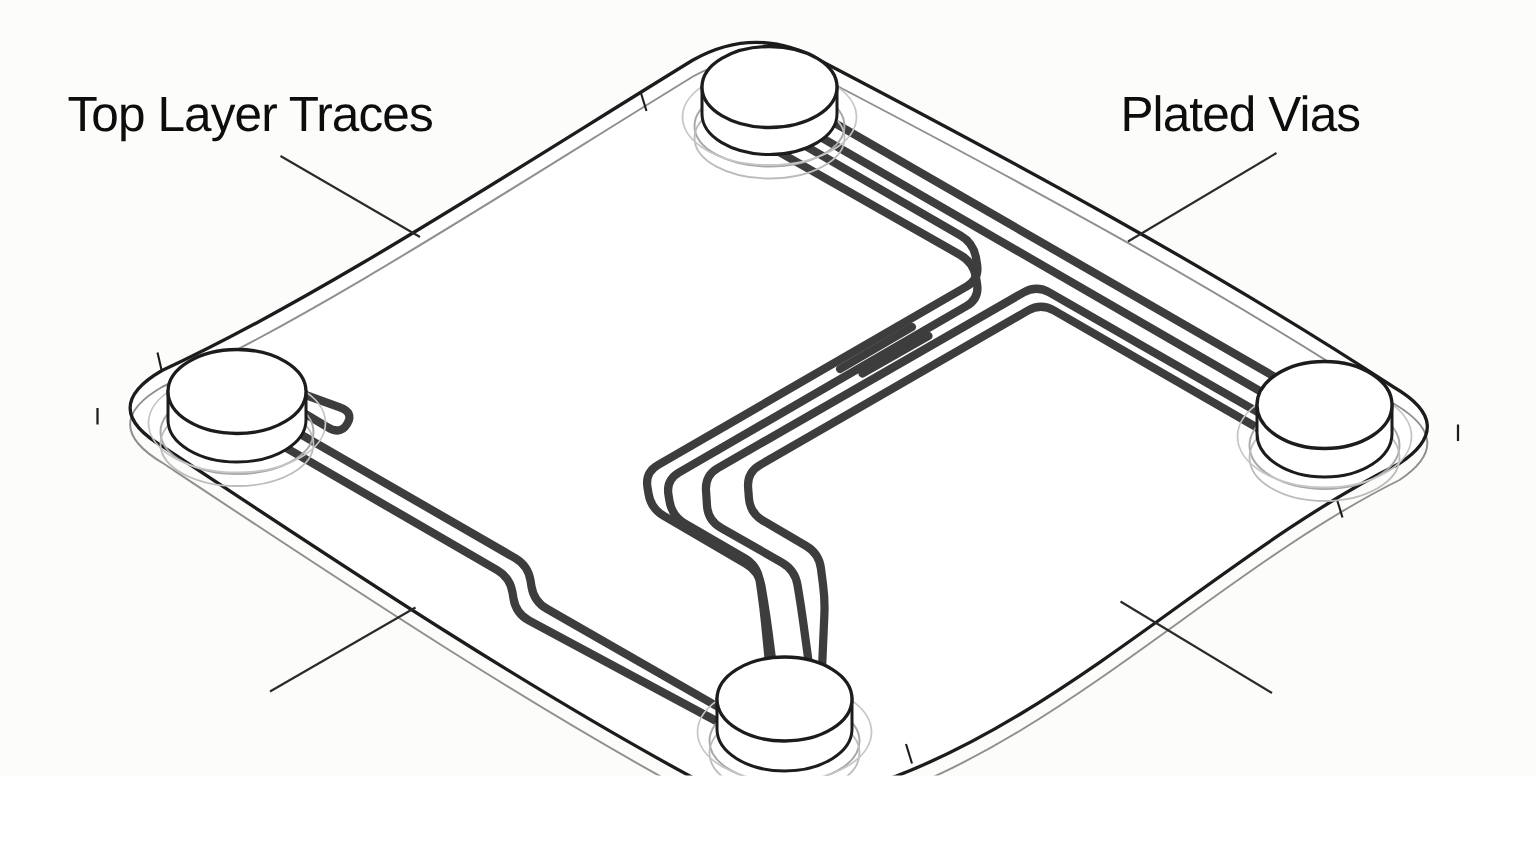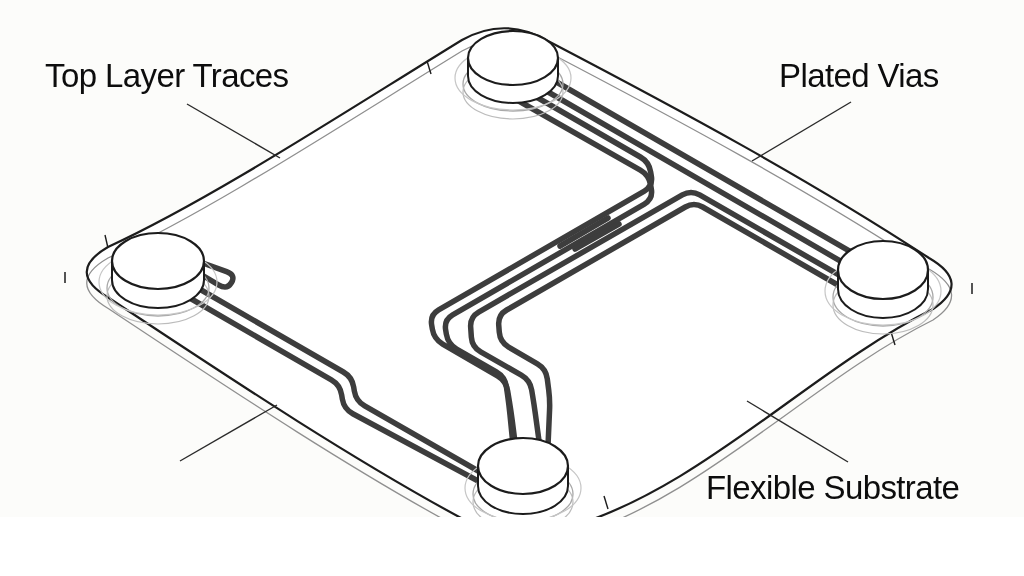"Plated Vias" div.callout { margin-left: 32px -> none }
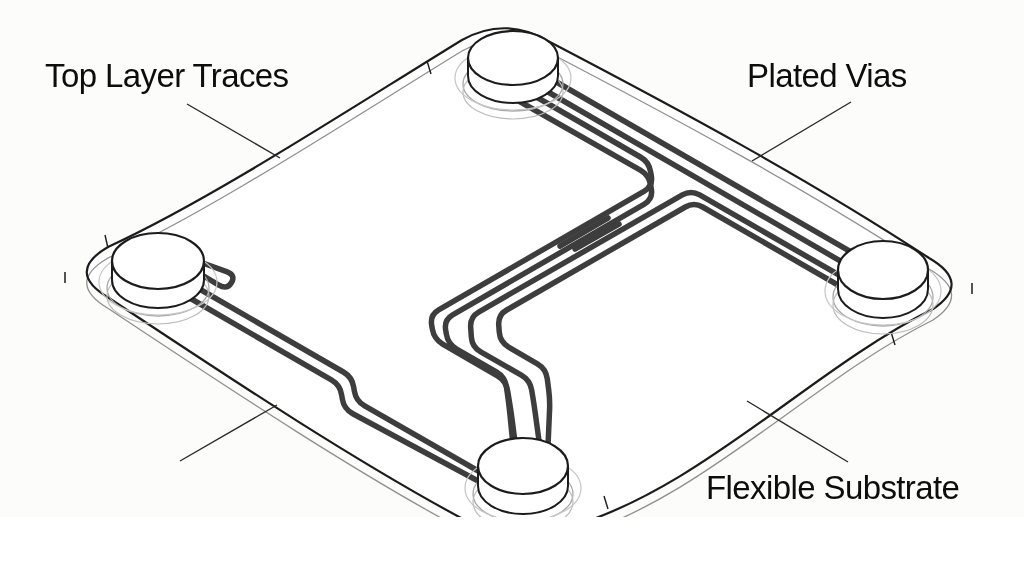"Flexible Substrate" div.callout { html: <div>Flexible Substrate</div> -> none }
